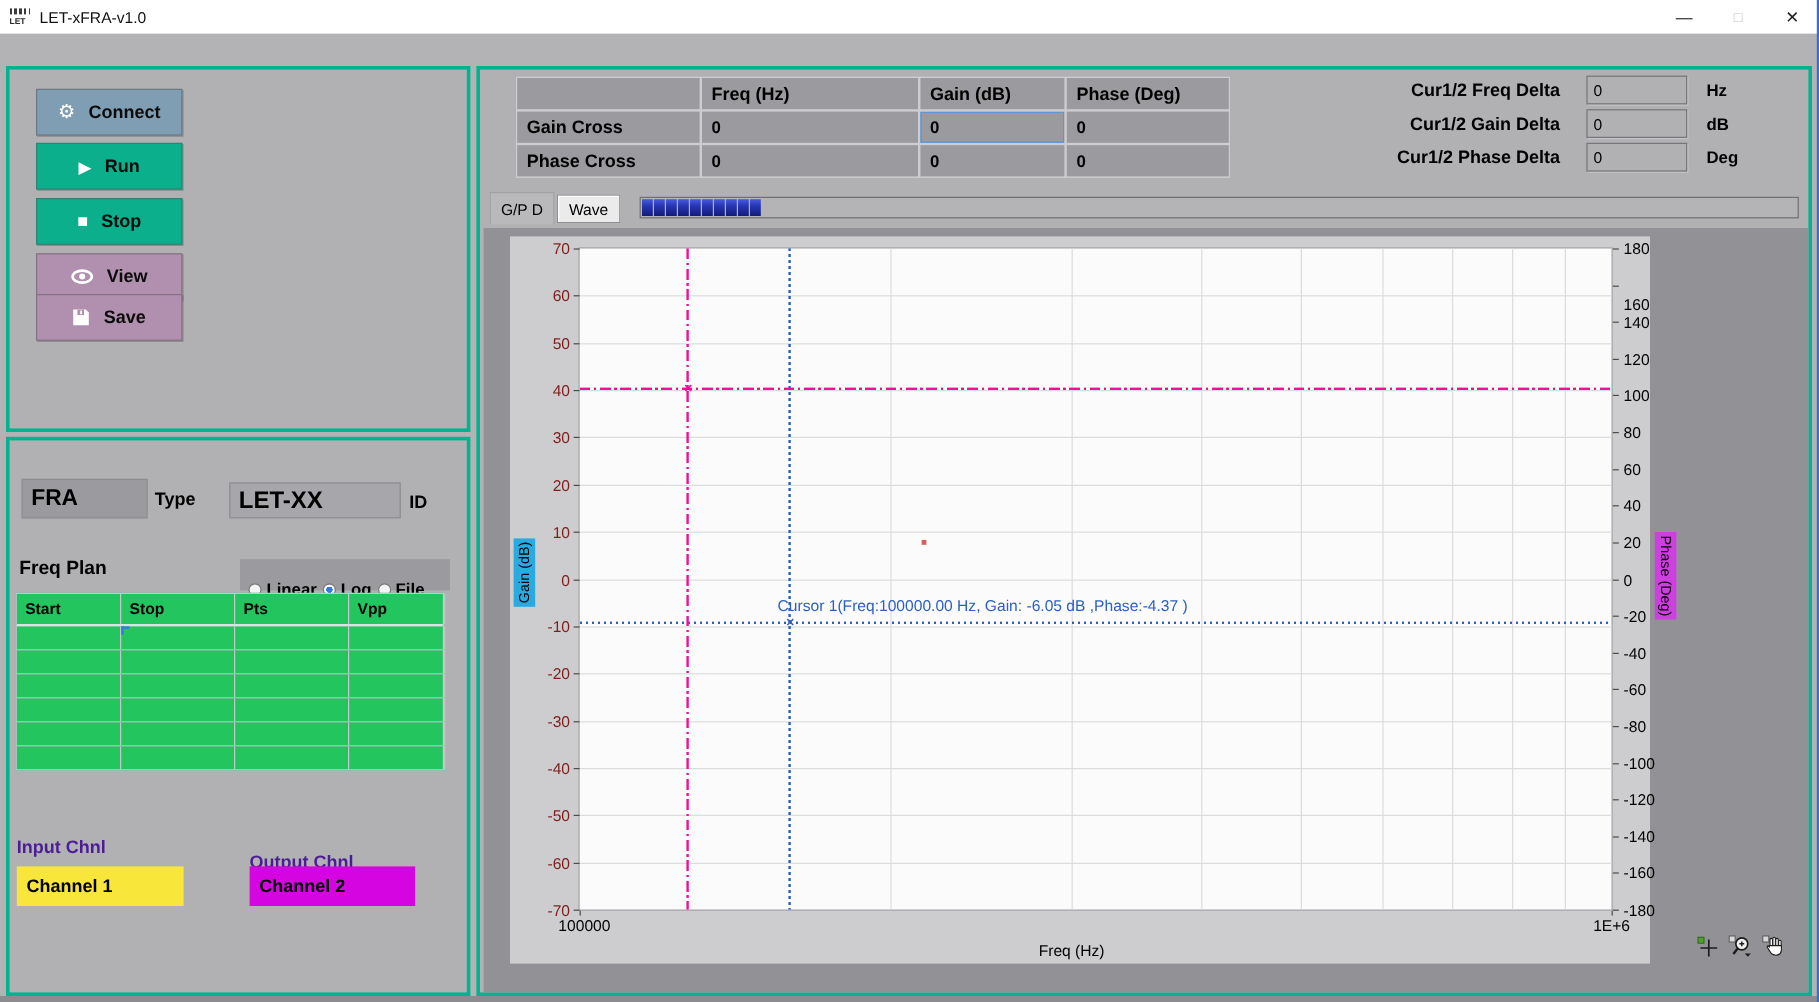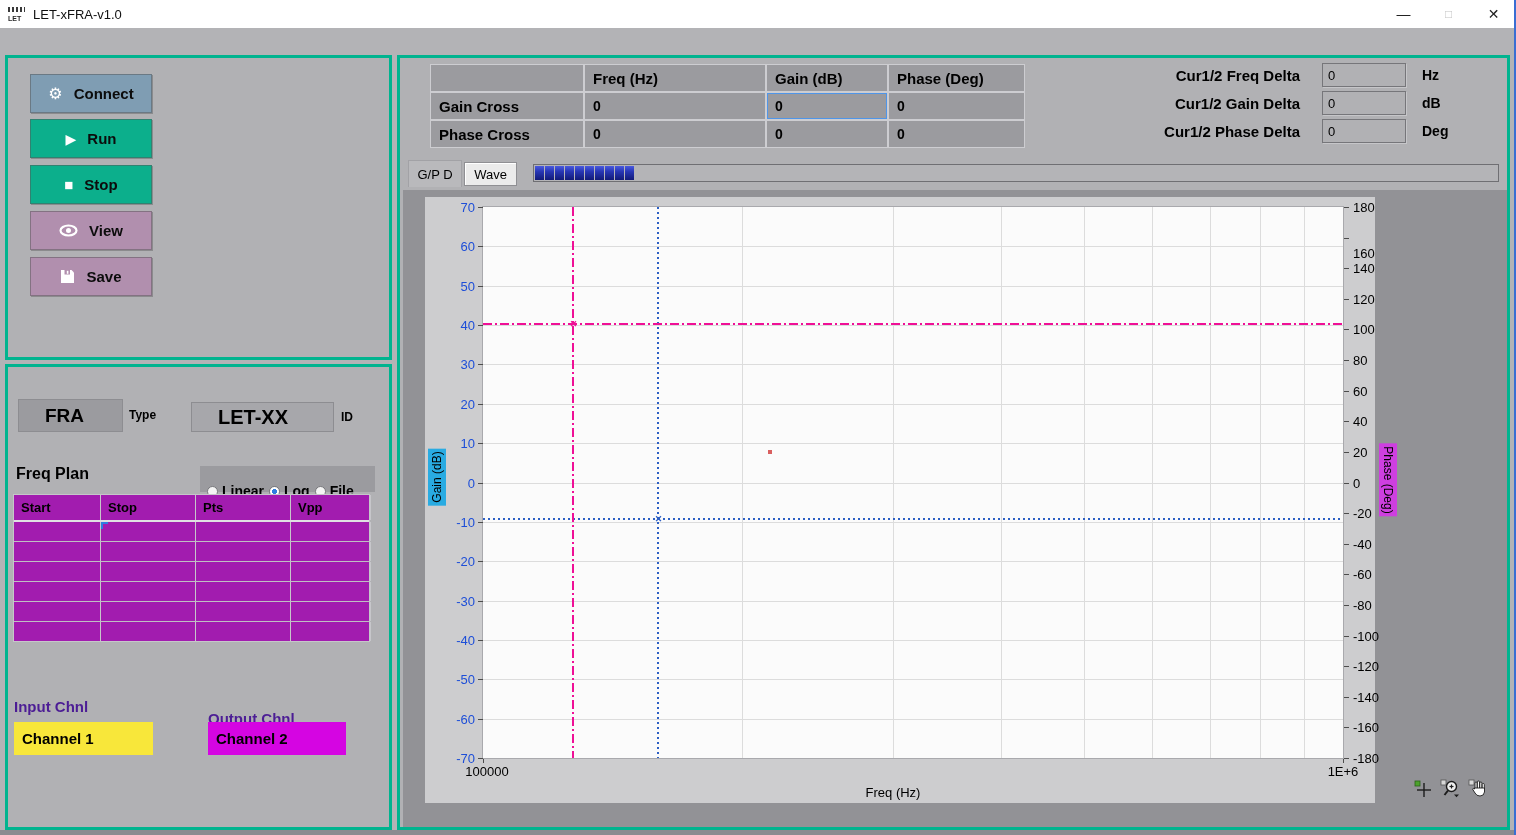"70" .ytick-lab-l { color: #1d4ed8 -> #7f1d1d }
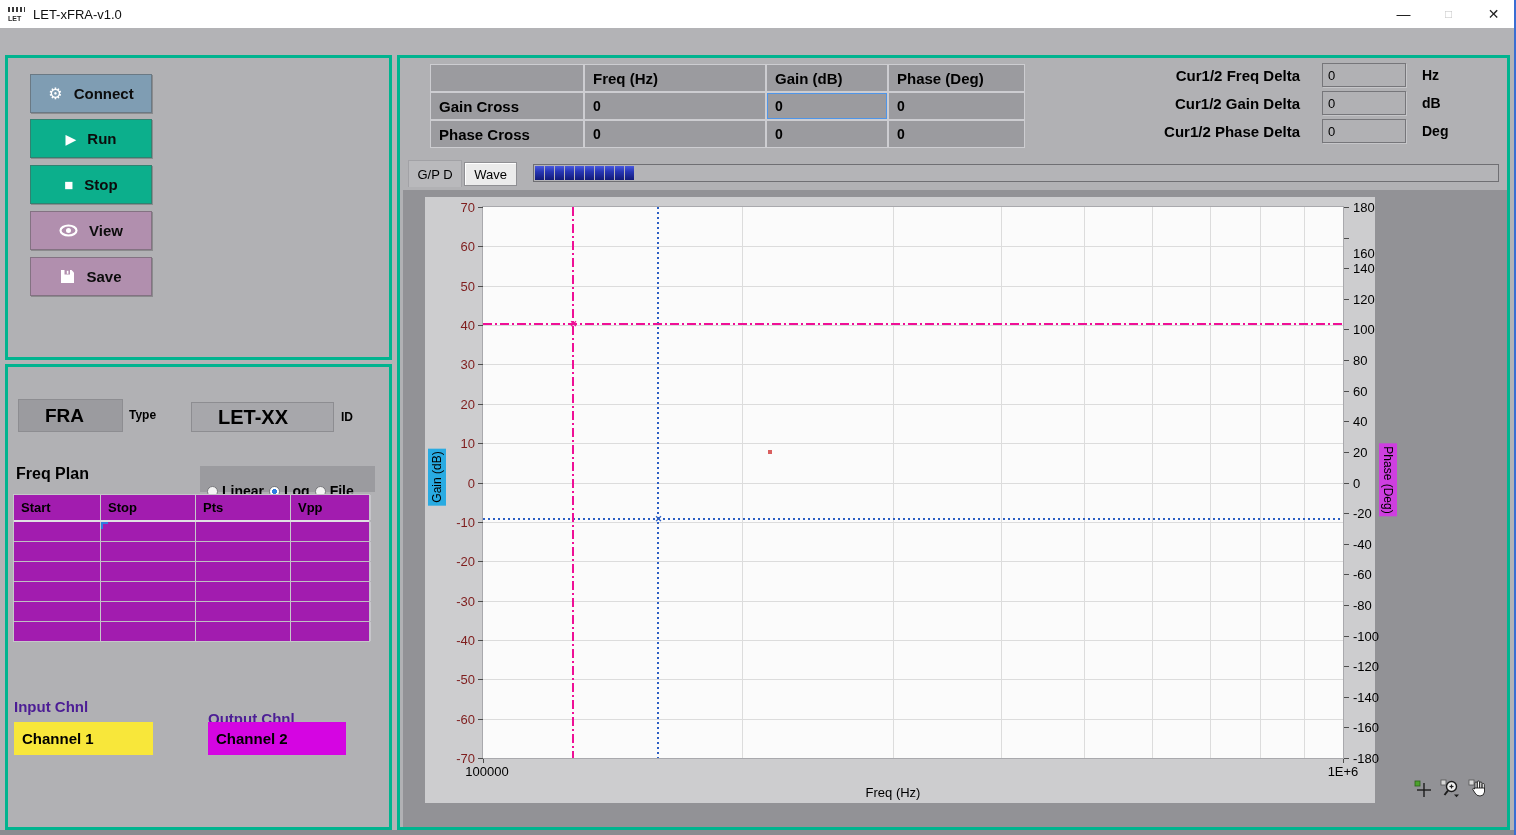"Save" #btn-save { top: 199px -> 187px }
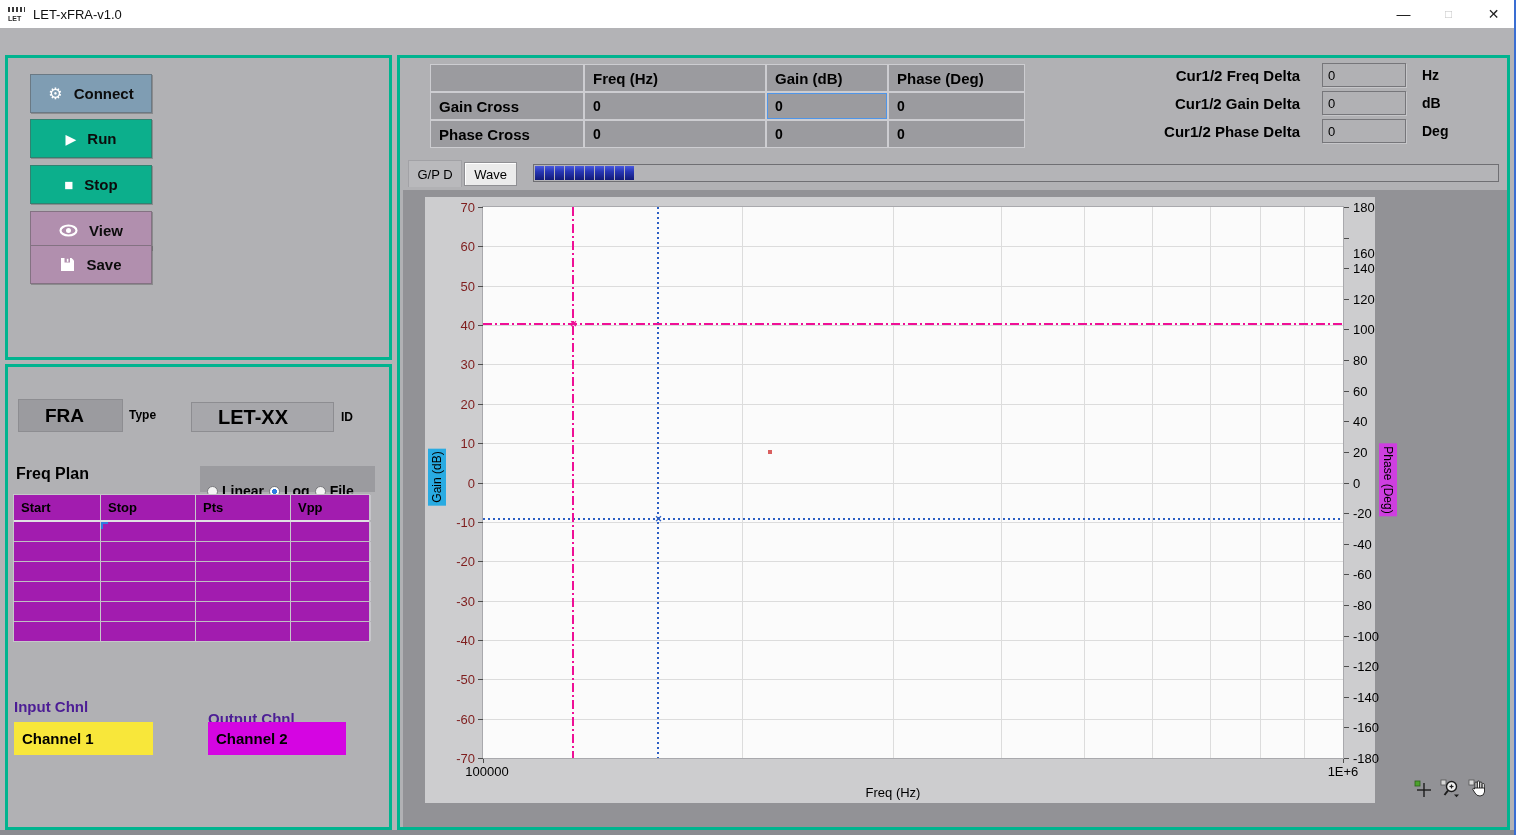"FRA" .fieldbox { padding-left: 26px -> 7px }
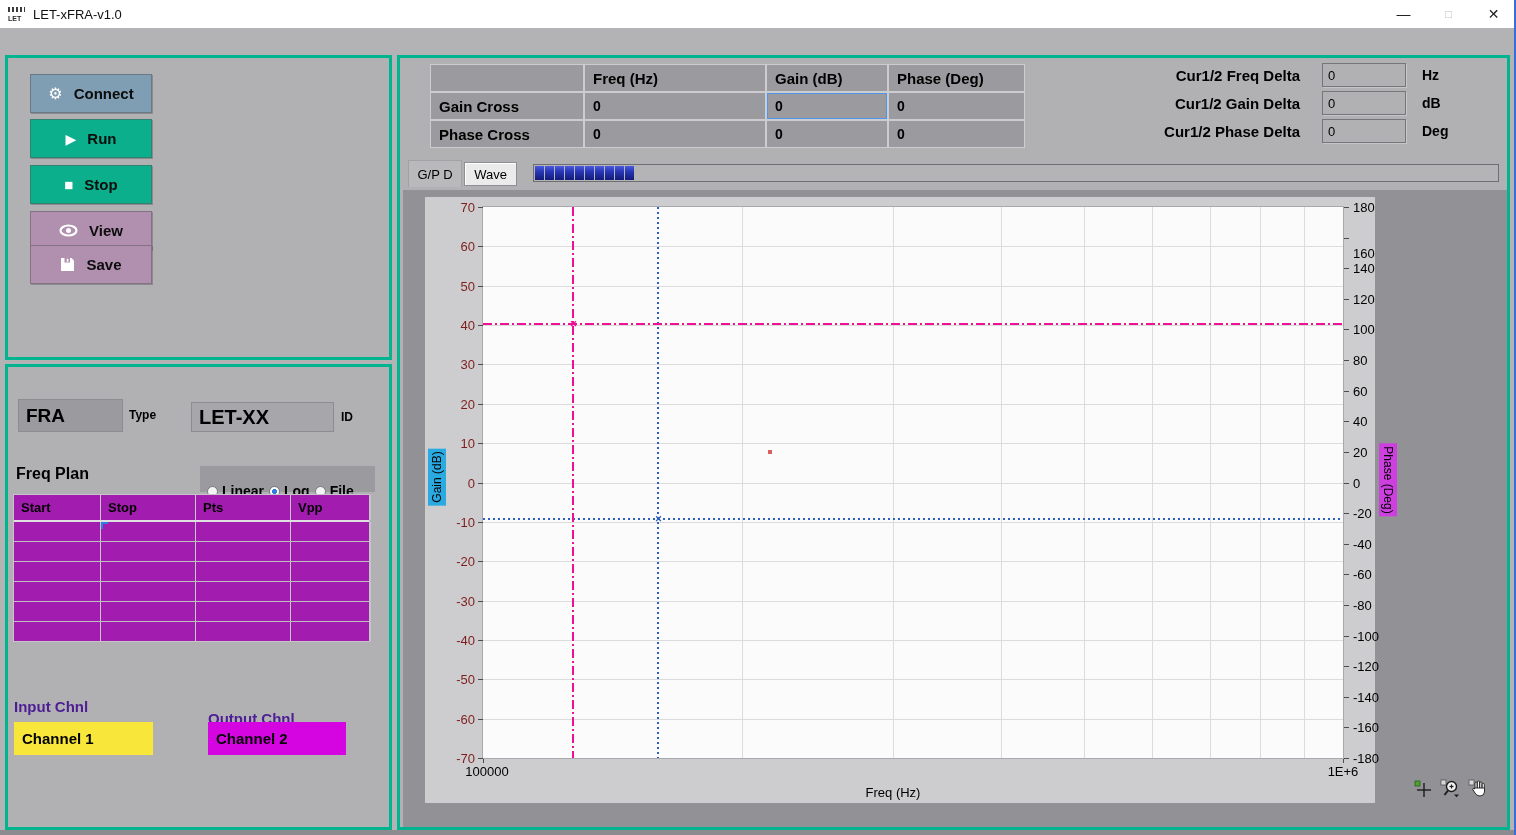"Type" .inline-lbl { font-size: 12px -> 15px }
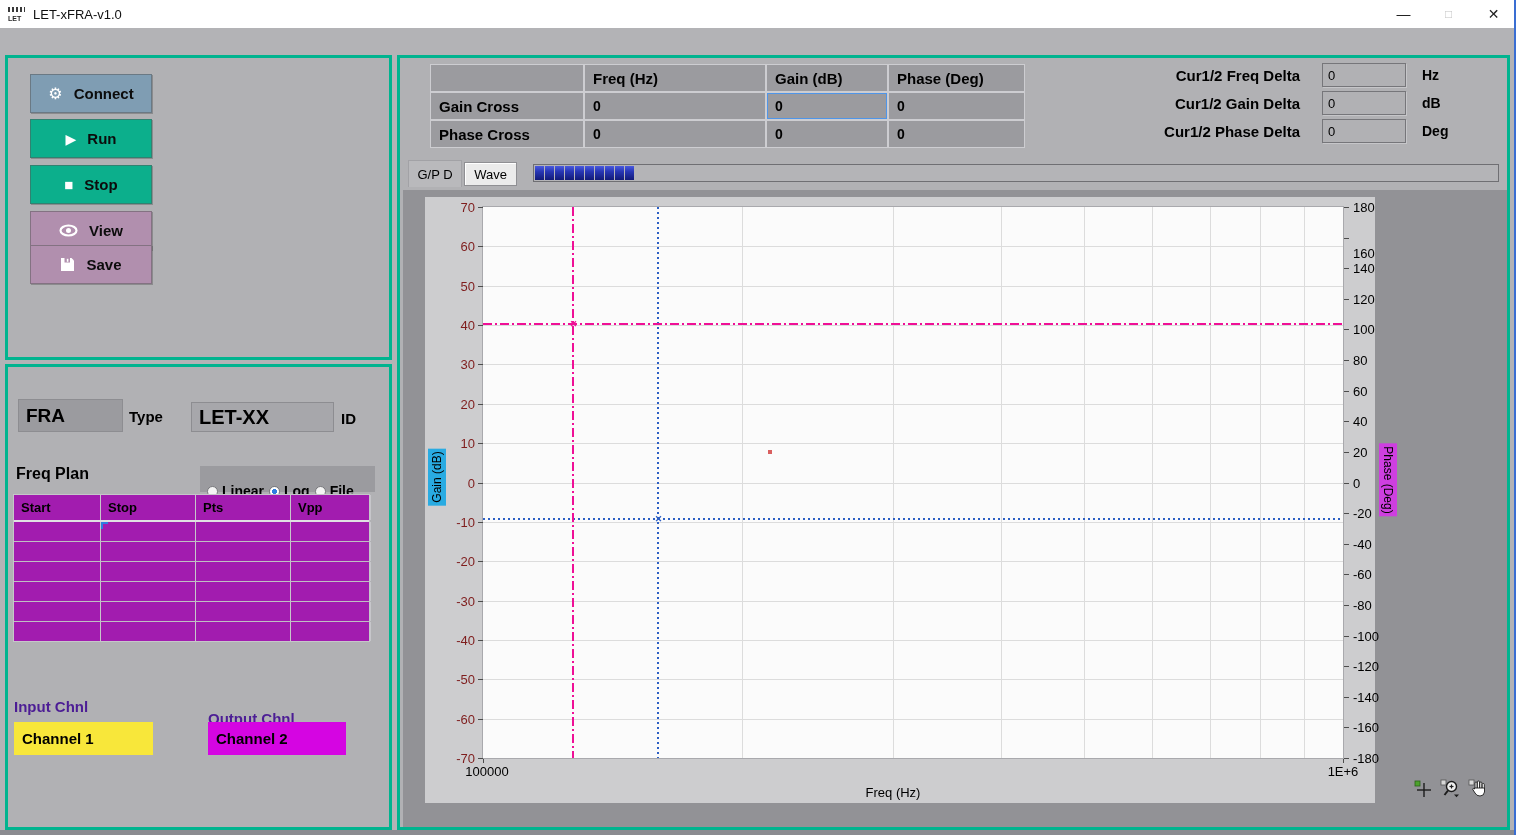"Start" .fp-table { background: #a21caf -> #22c55e }
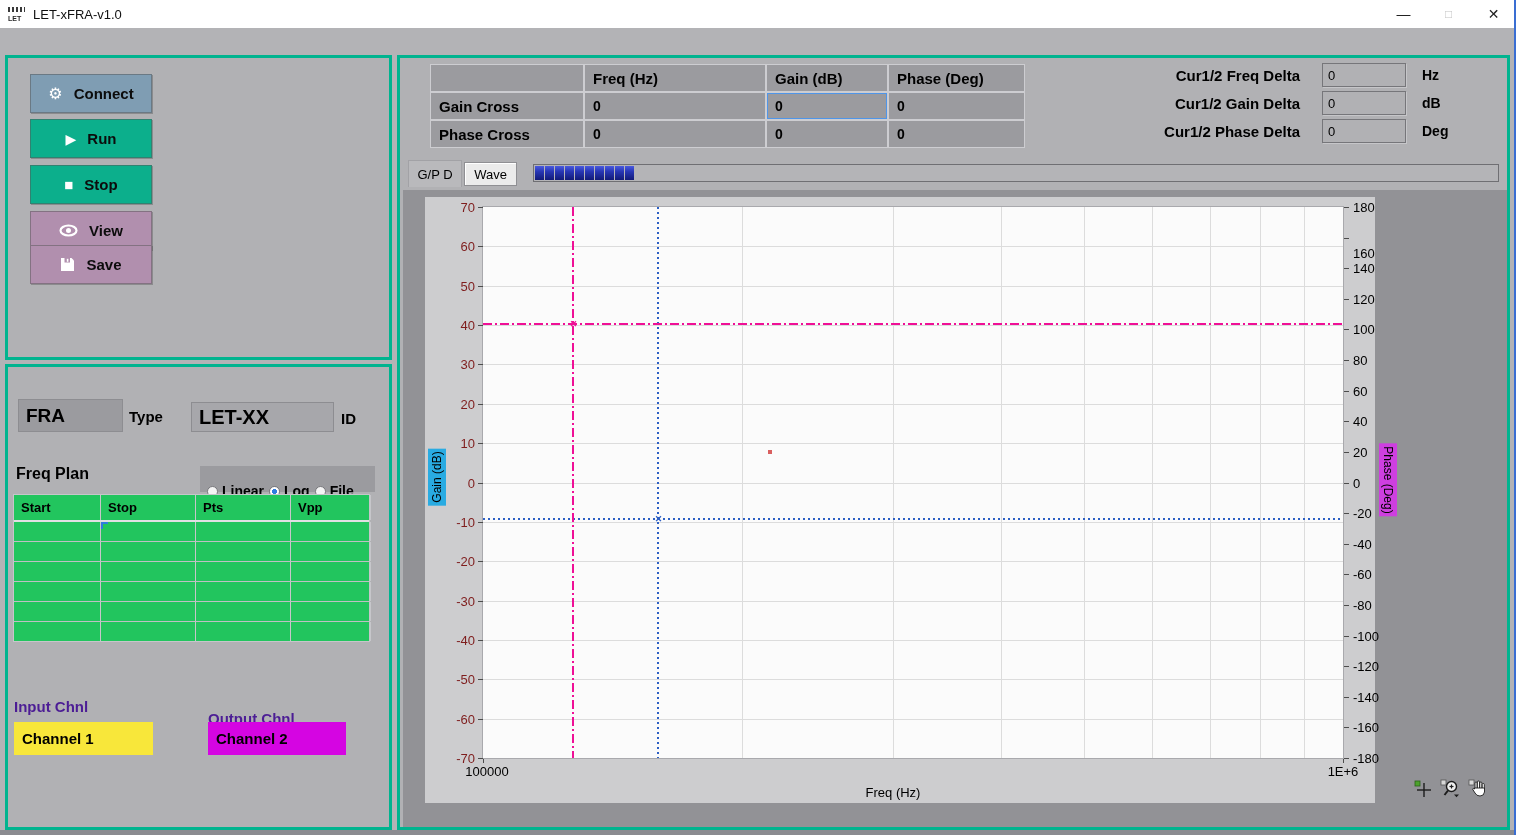"Cursor 1(Freq:100000.00 Hz, Gain: -6.05" div.cursor-label { html: none -> <div>Cursor 1(Freq:100000.00 Hz, Gain: -6.05 dB ,Phase:-4.37 )</div> }
